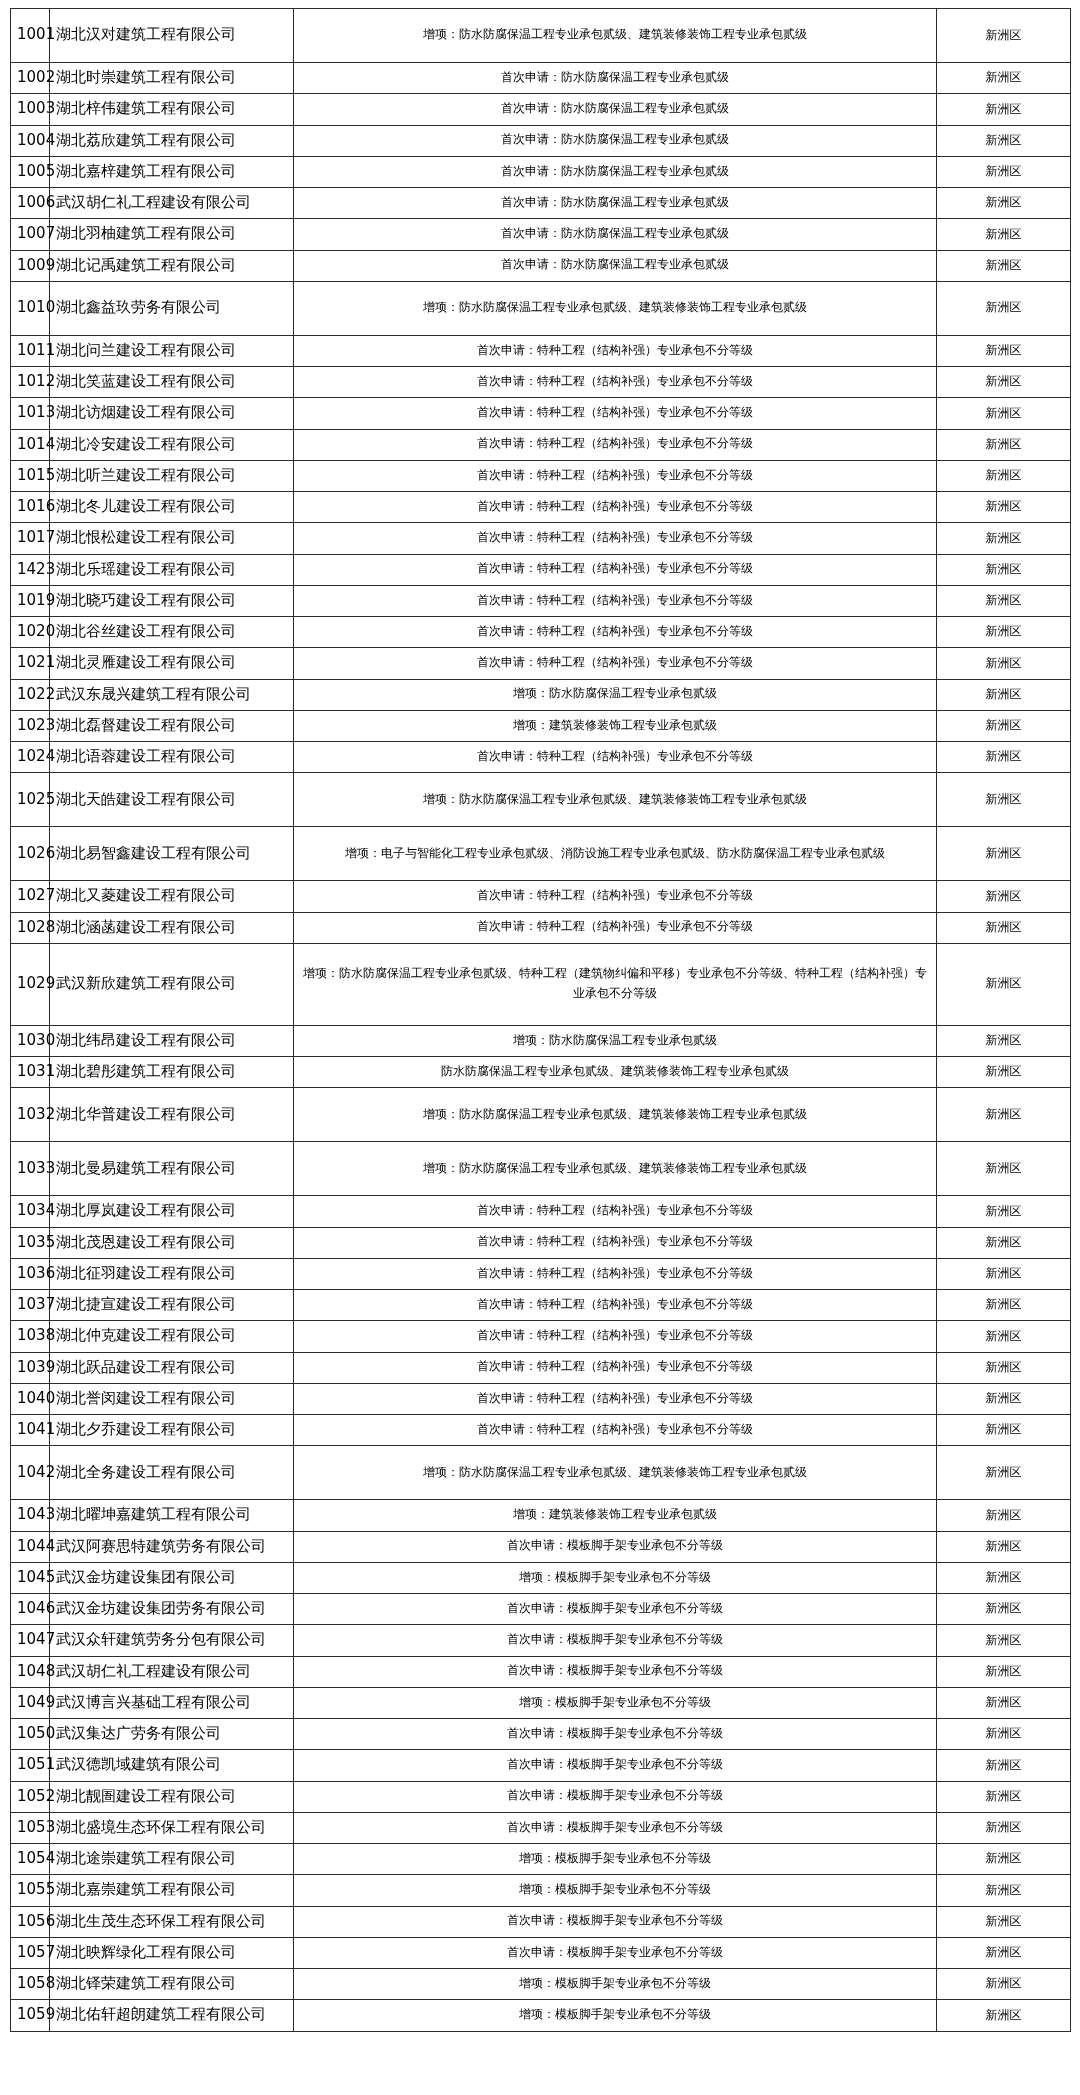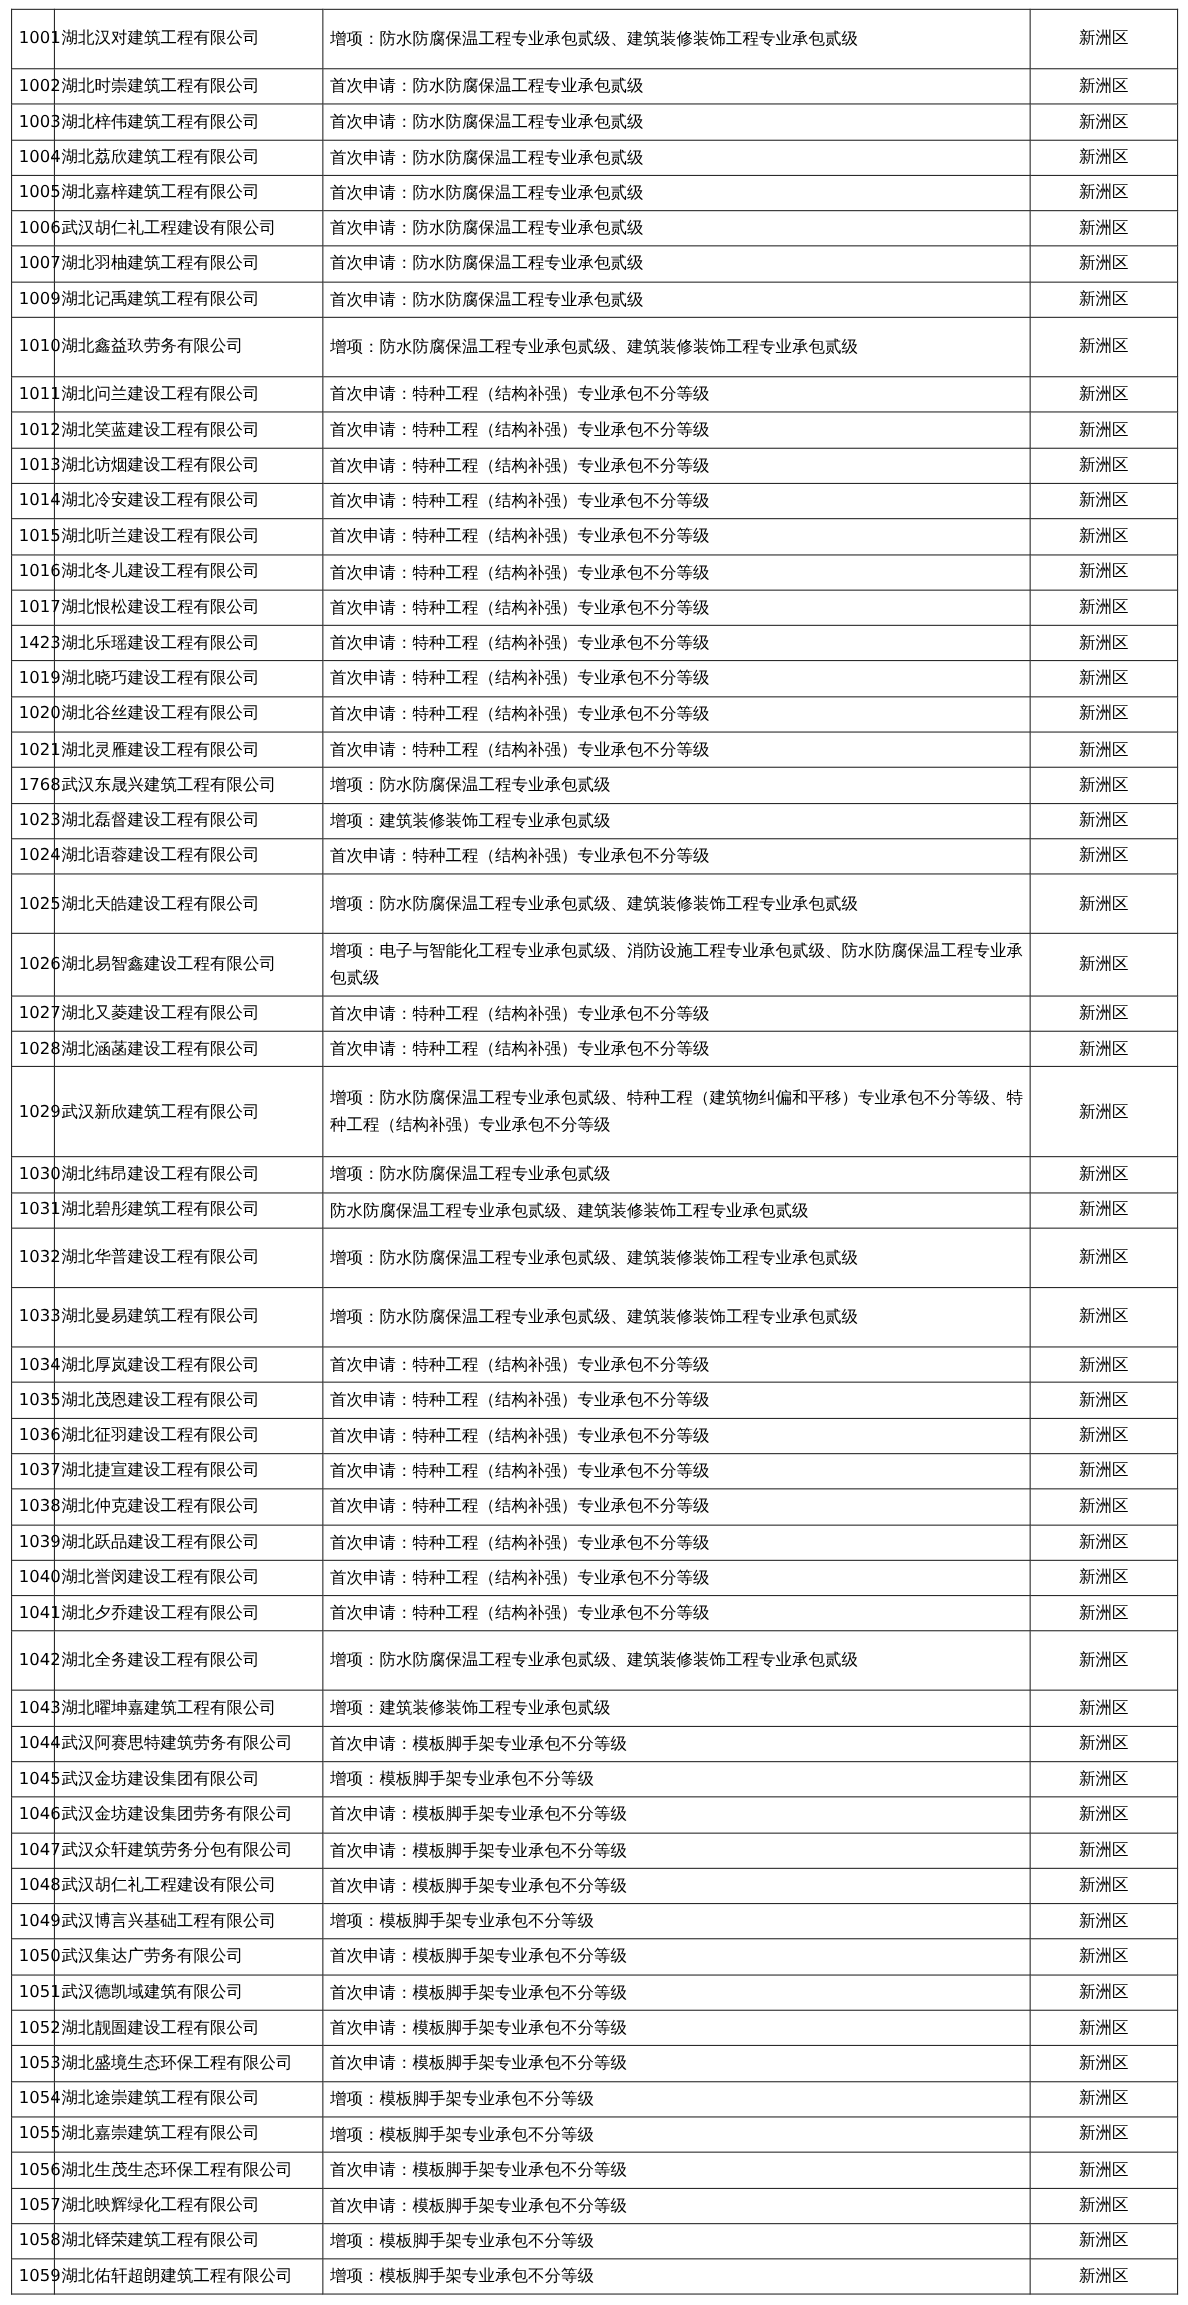"增项：防水防腐保温工程专业承包贰级、建筑装修装饰工程专业承包贰级" td.cell-qual { font-size: 15px -> 12px; text-align: left -> center }
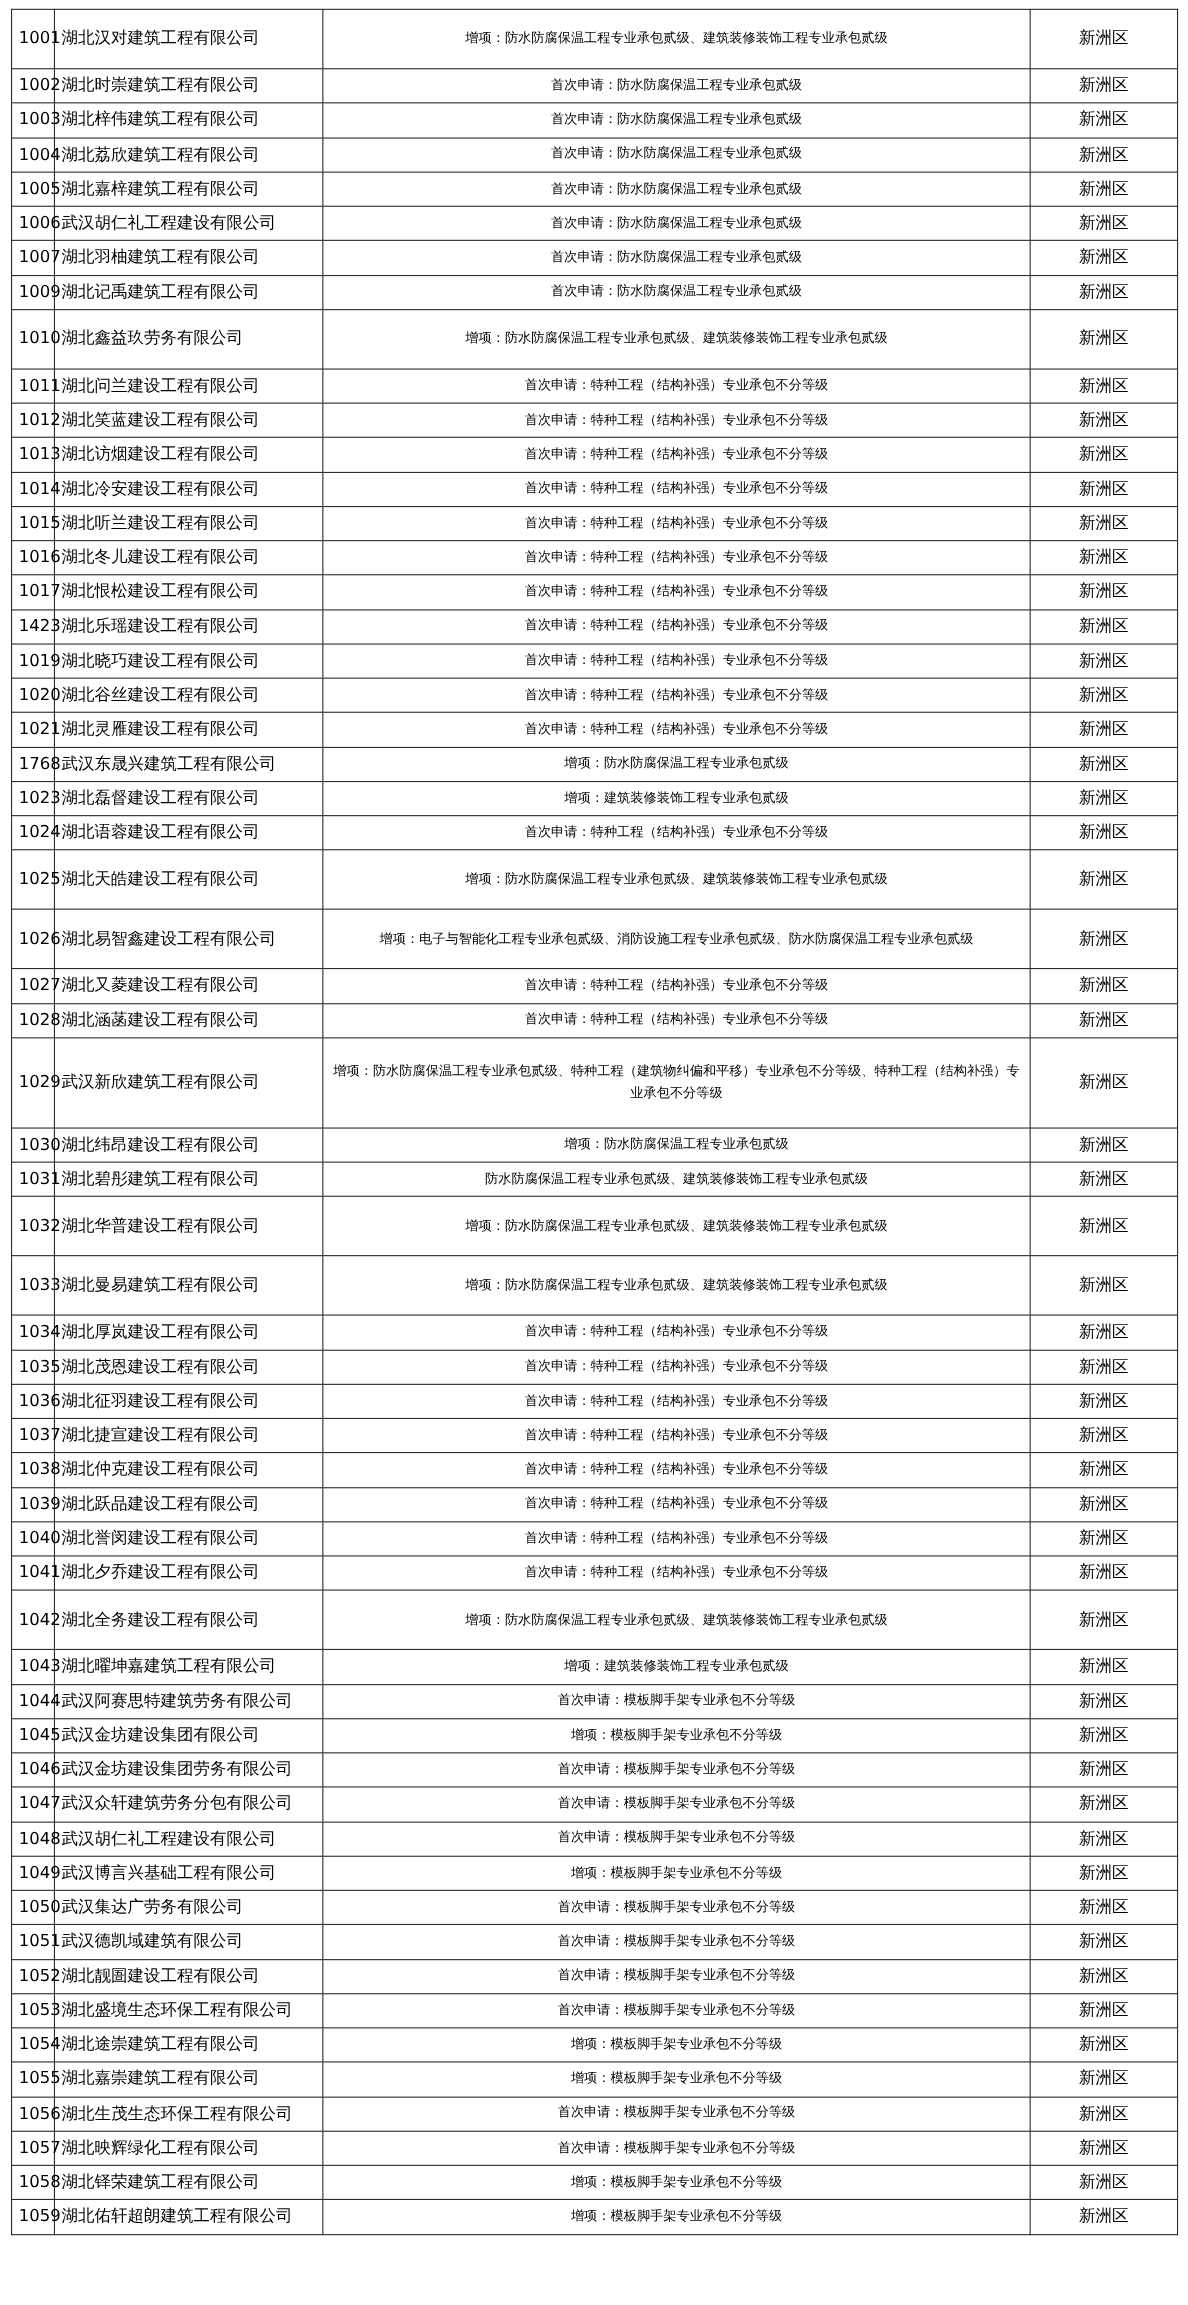"新洲区" td.cell-dist { font-size: 15px -> 12px }
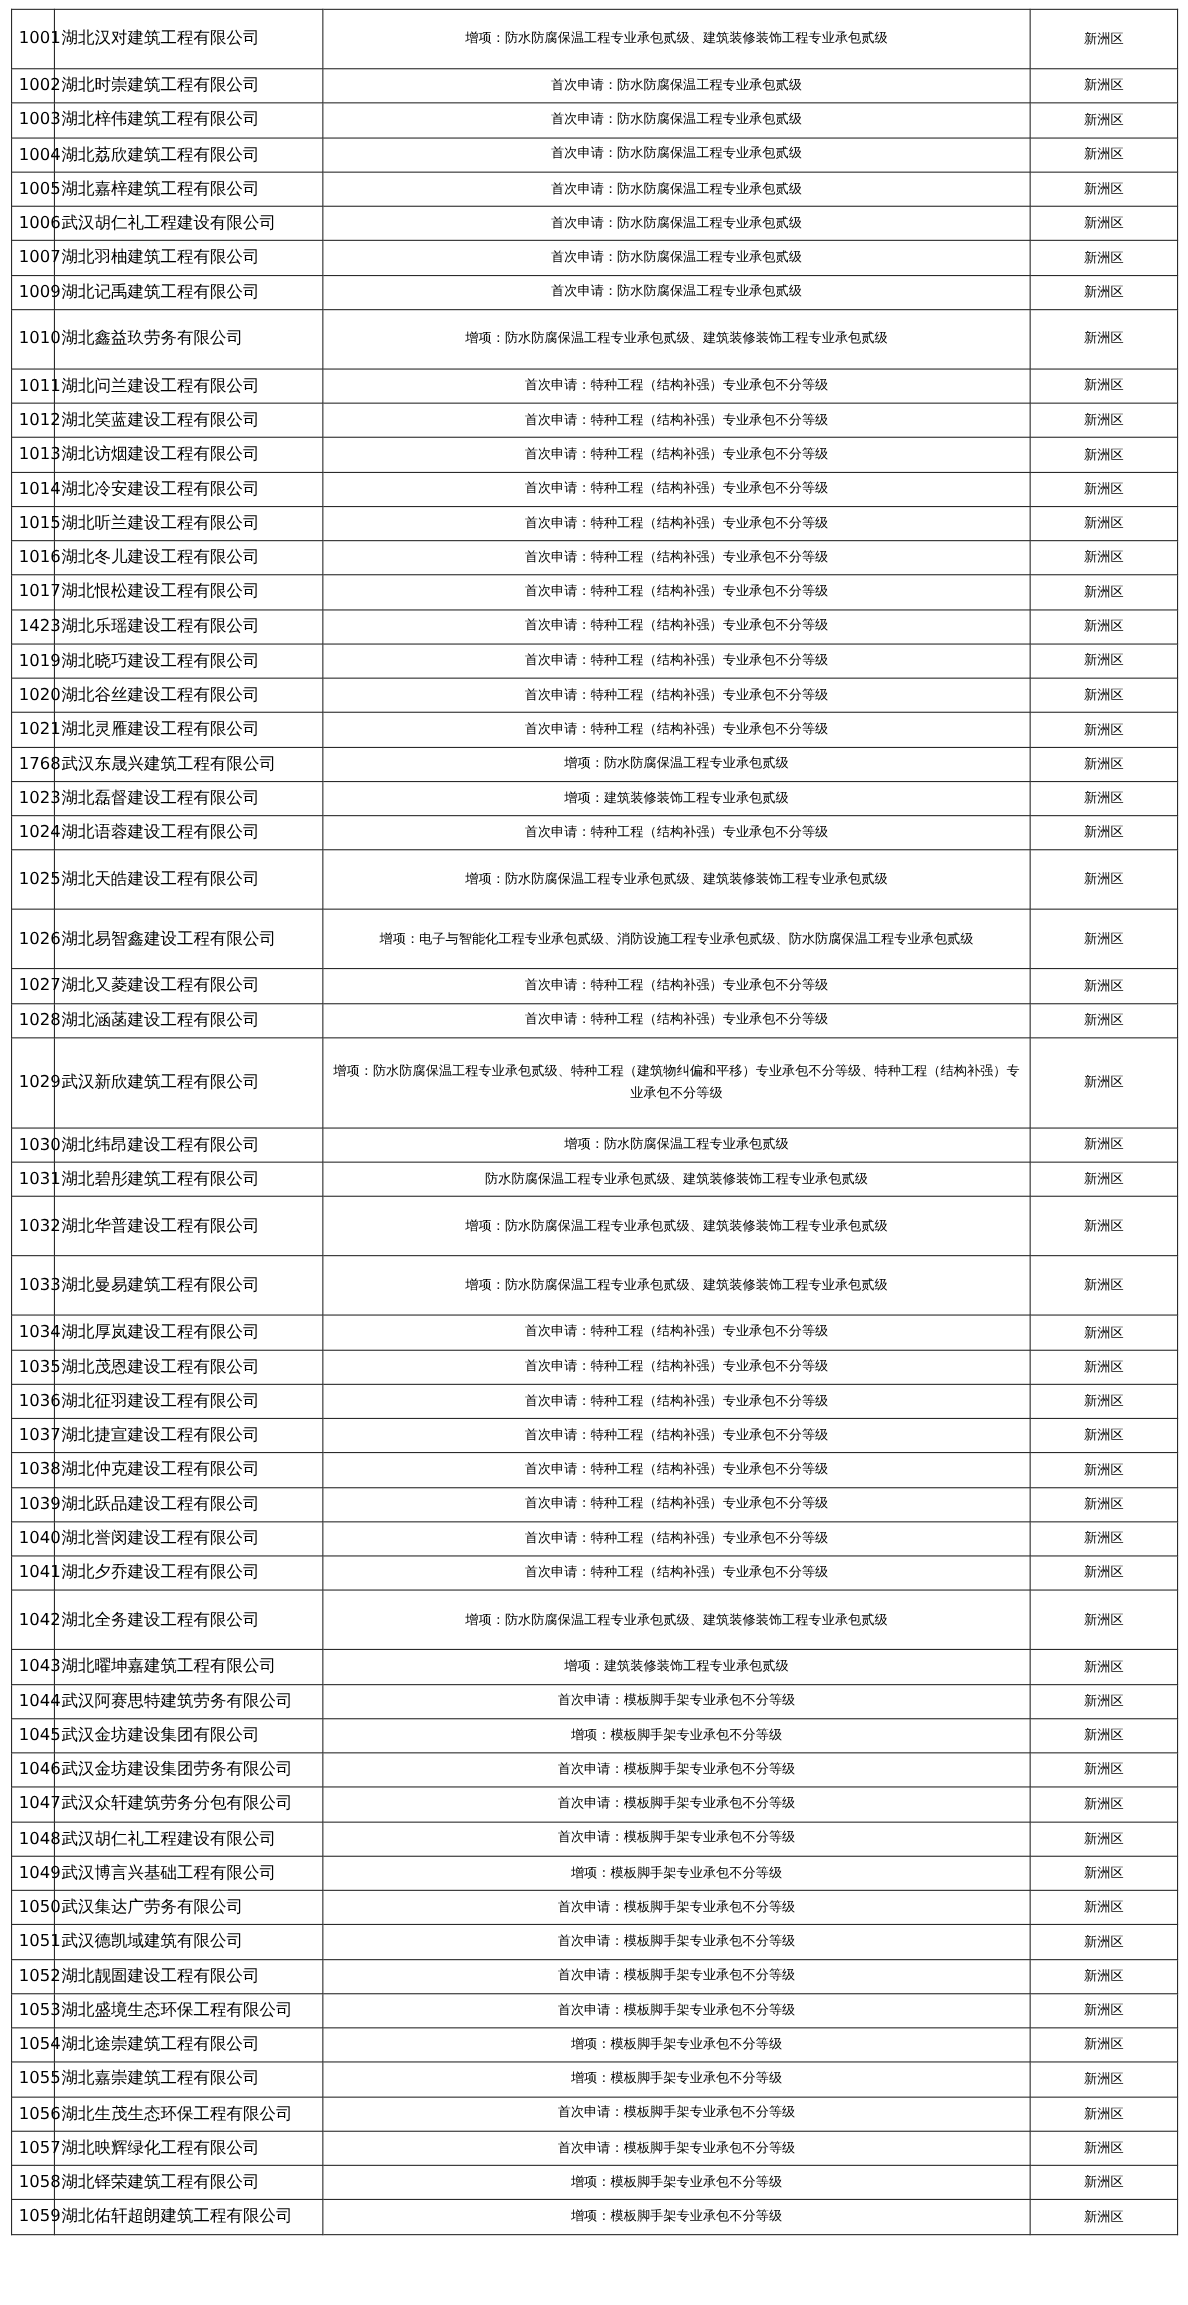"1768" td.cell-id { text: 1768 -> 1022 }
